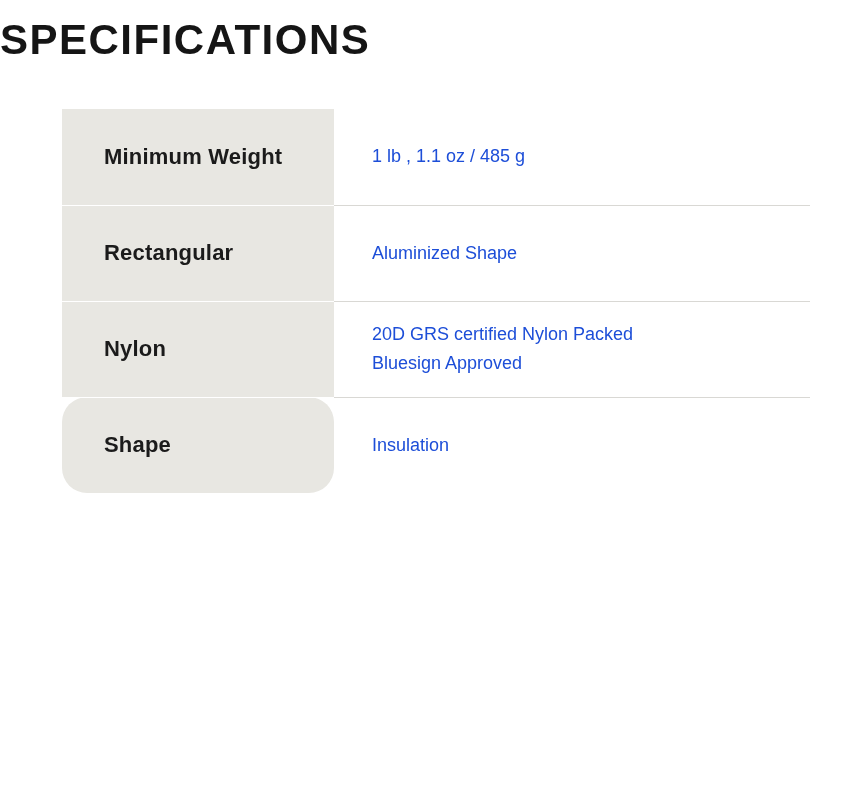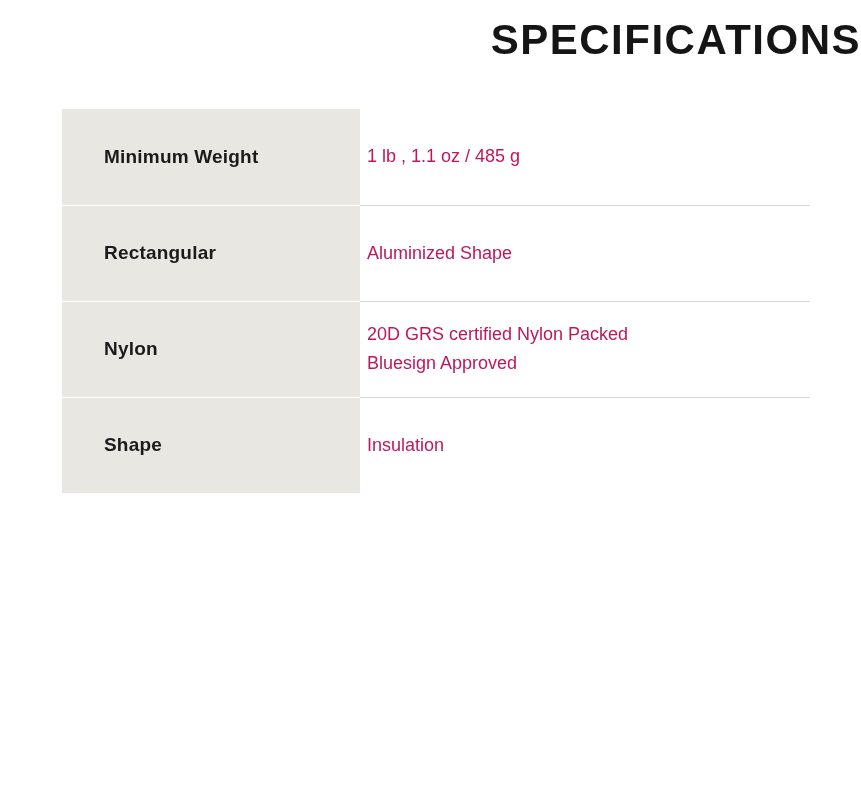"SPECIFICATIONS" .page-title { text-align: right -> left }
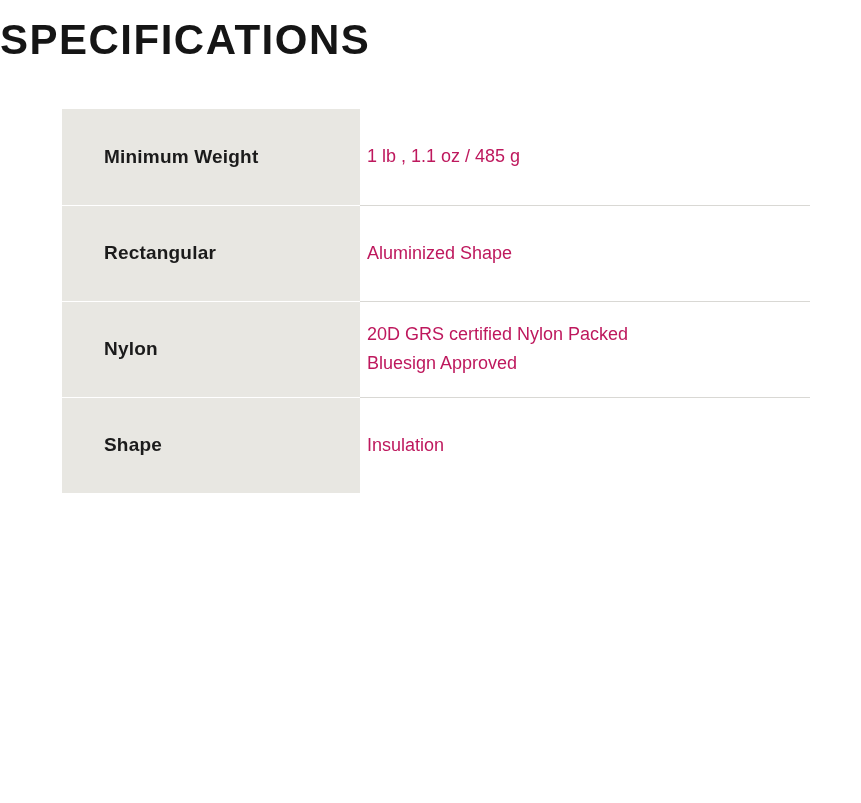"Minimum Weight" td.label-cell { font-size: 19px -> 22px; width: 298px -> 272px }
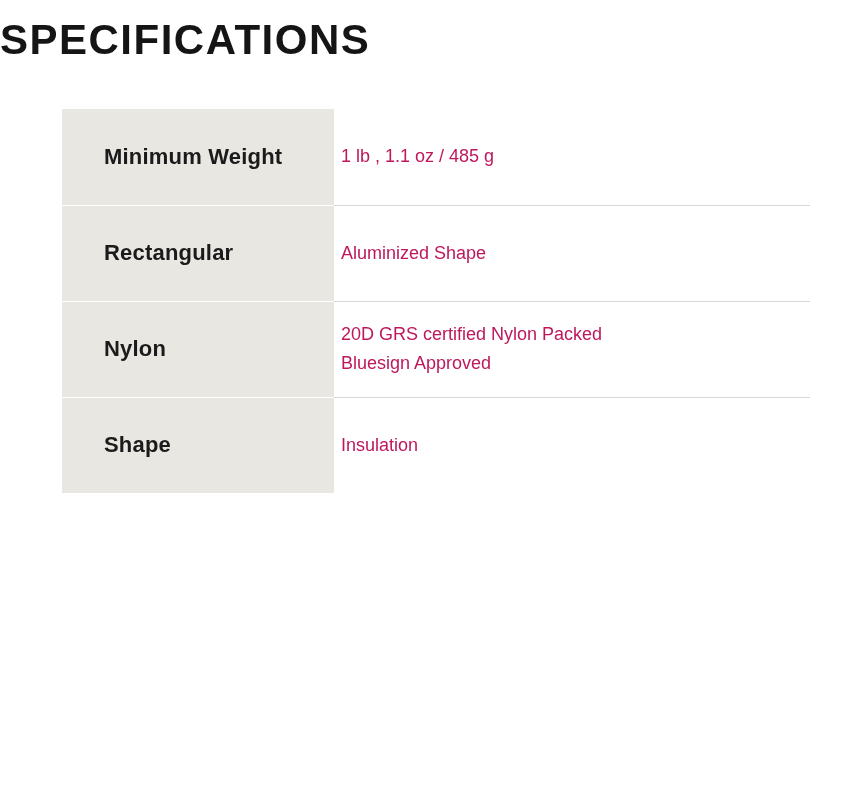"1 lb , 1.1 oz" td.value-cell { color: #be185d -> #1d4ed8; padding-left: 7px -> 38px }
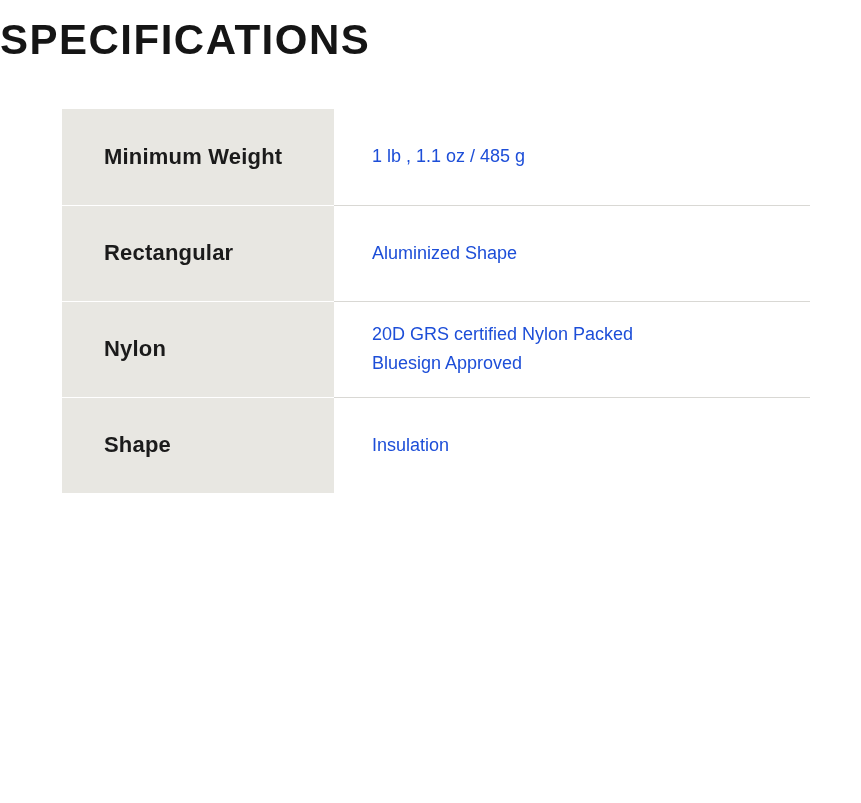"Shape" .spec-table tr:last-child td { border-radius: none -> 25px }
